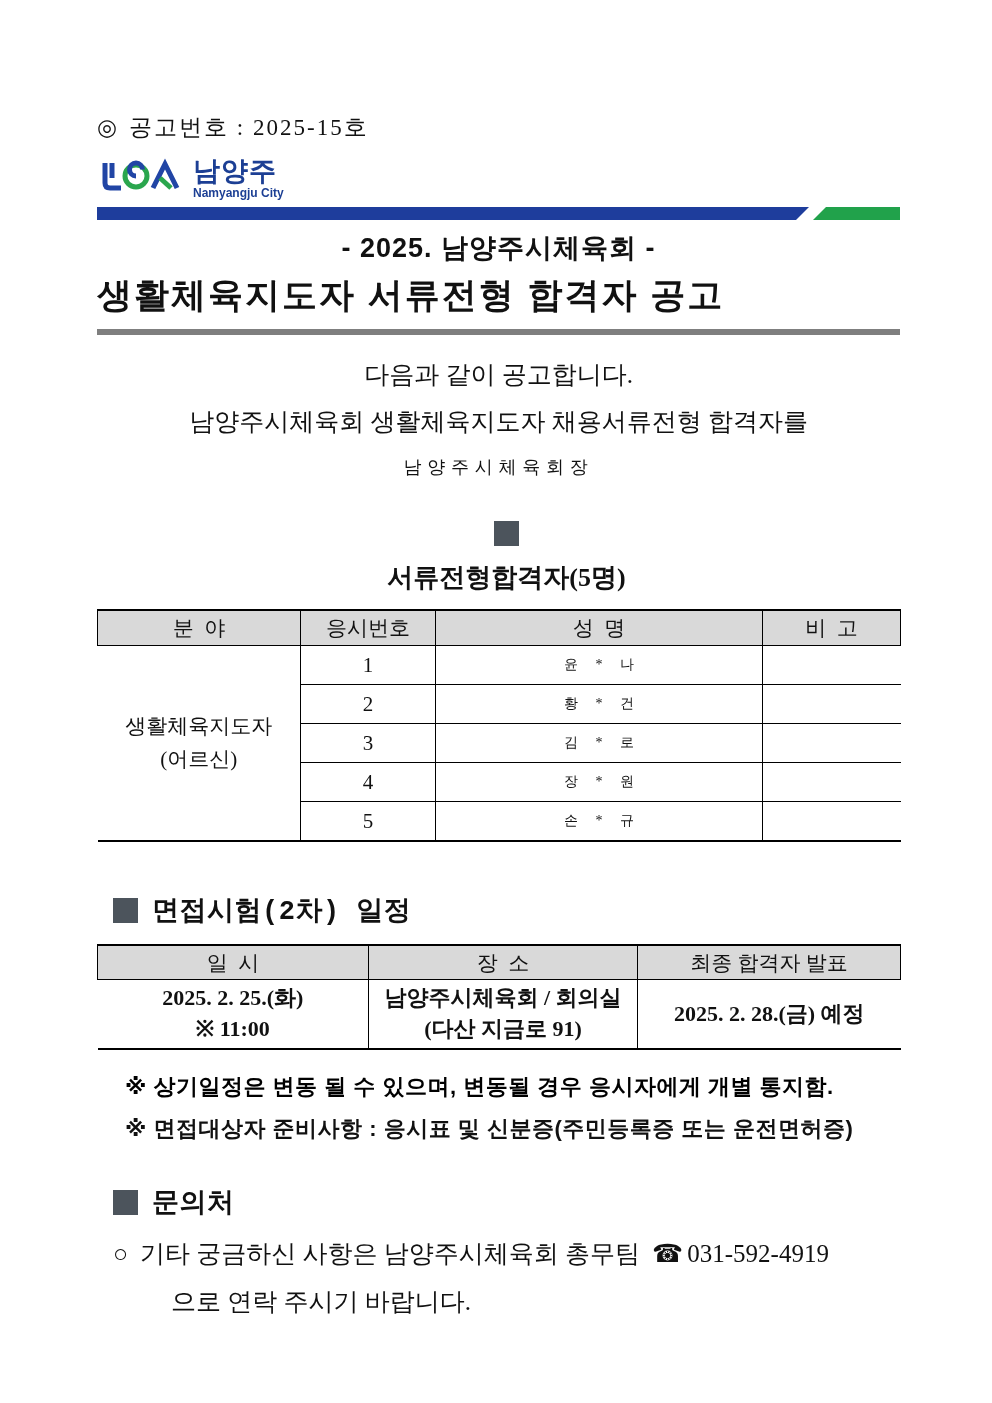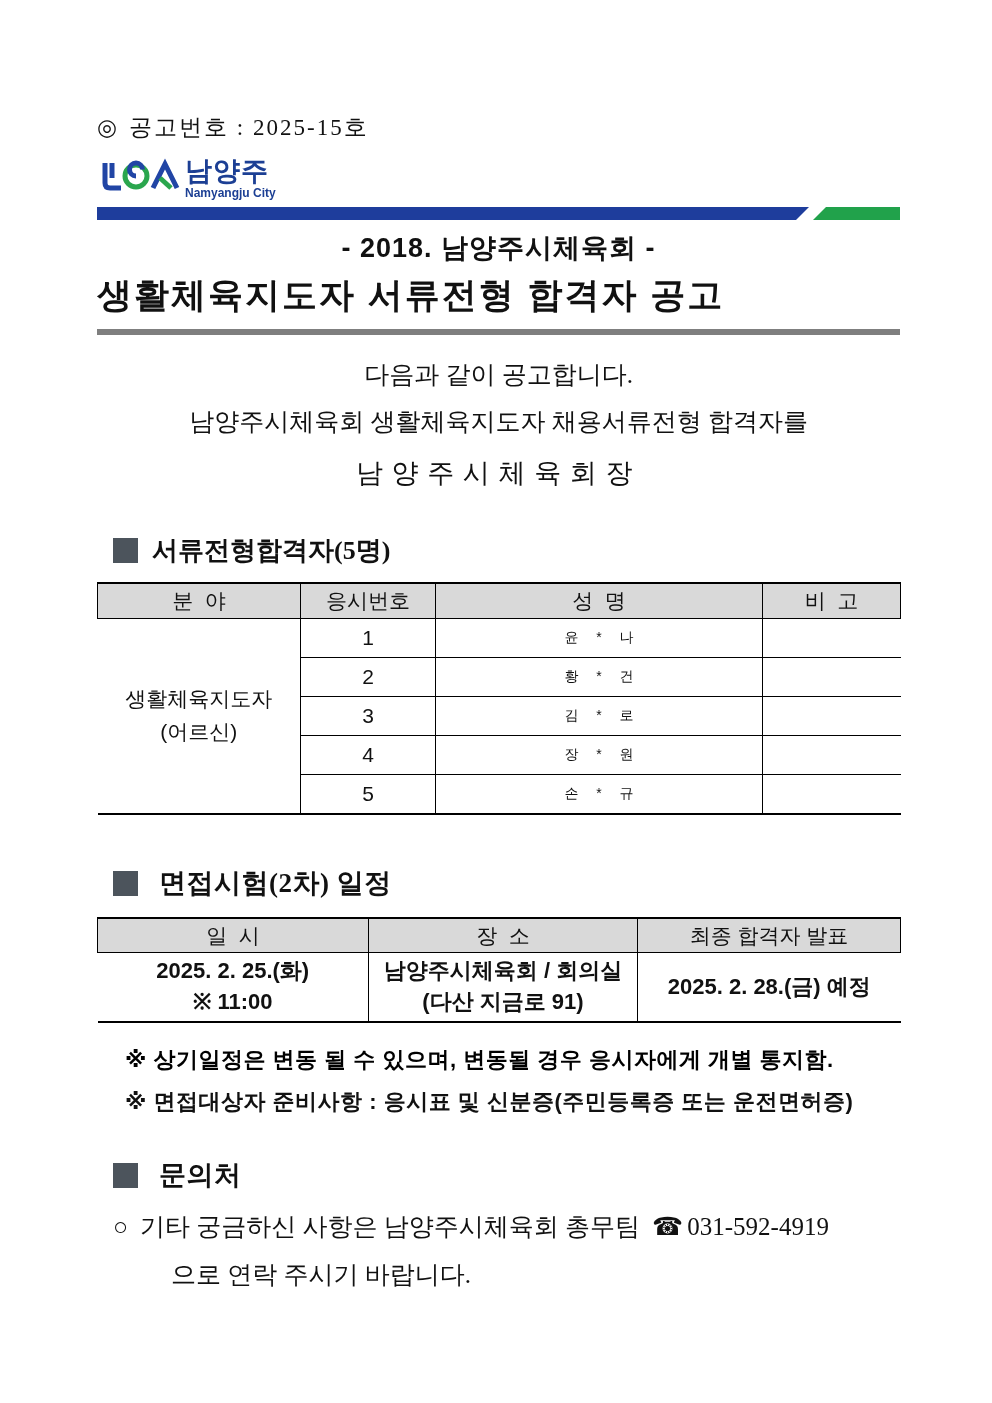"남양주" .logo-row { gap: none -> 8px }
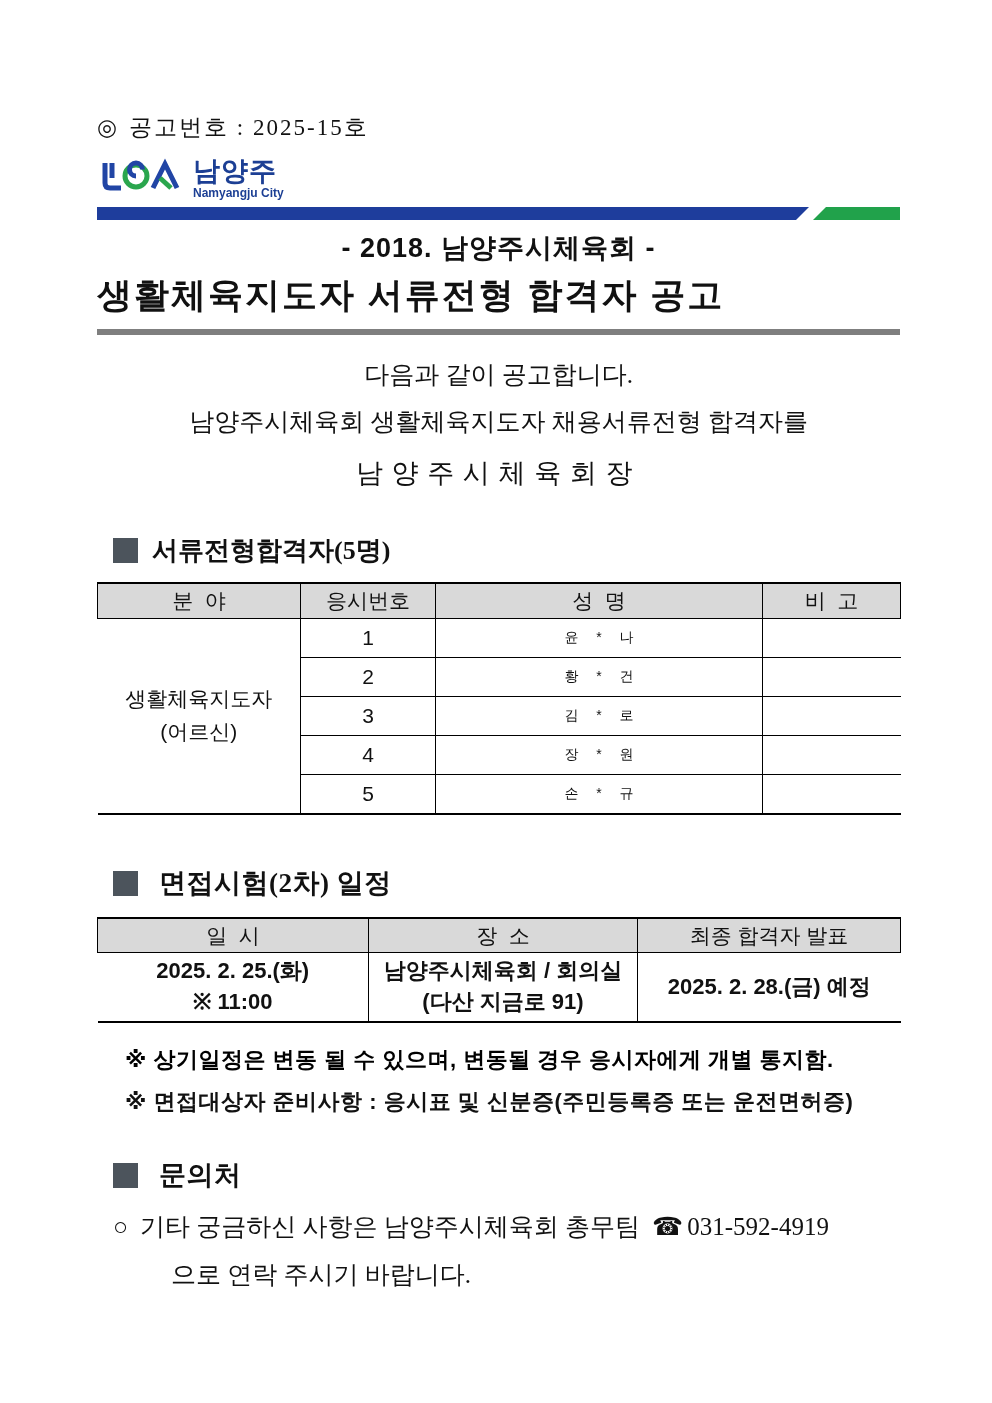"- 2018. 남양주시체육회 -" div.subtitle { text: 2018 -> 2025 }
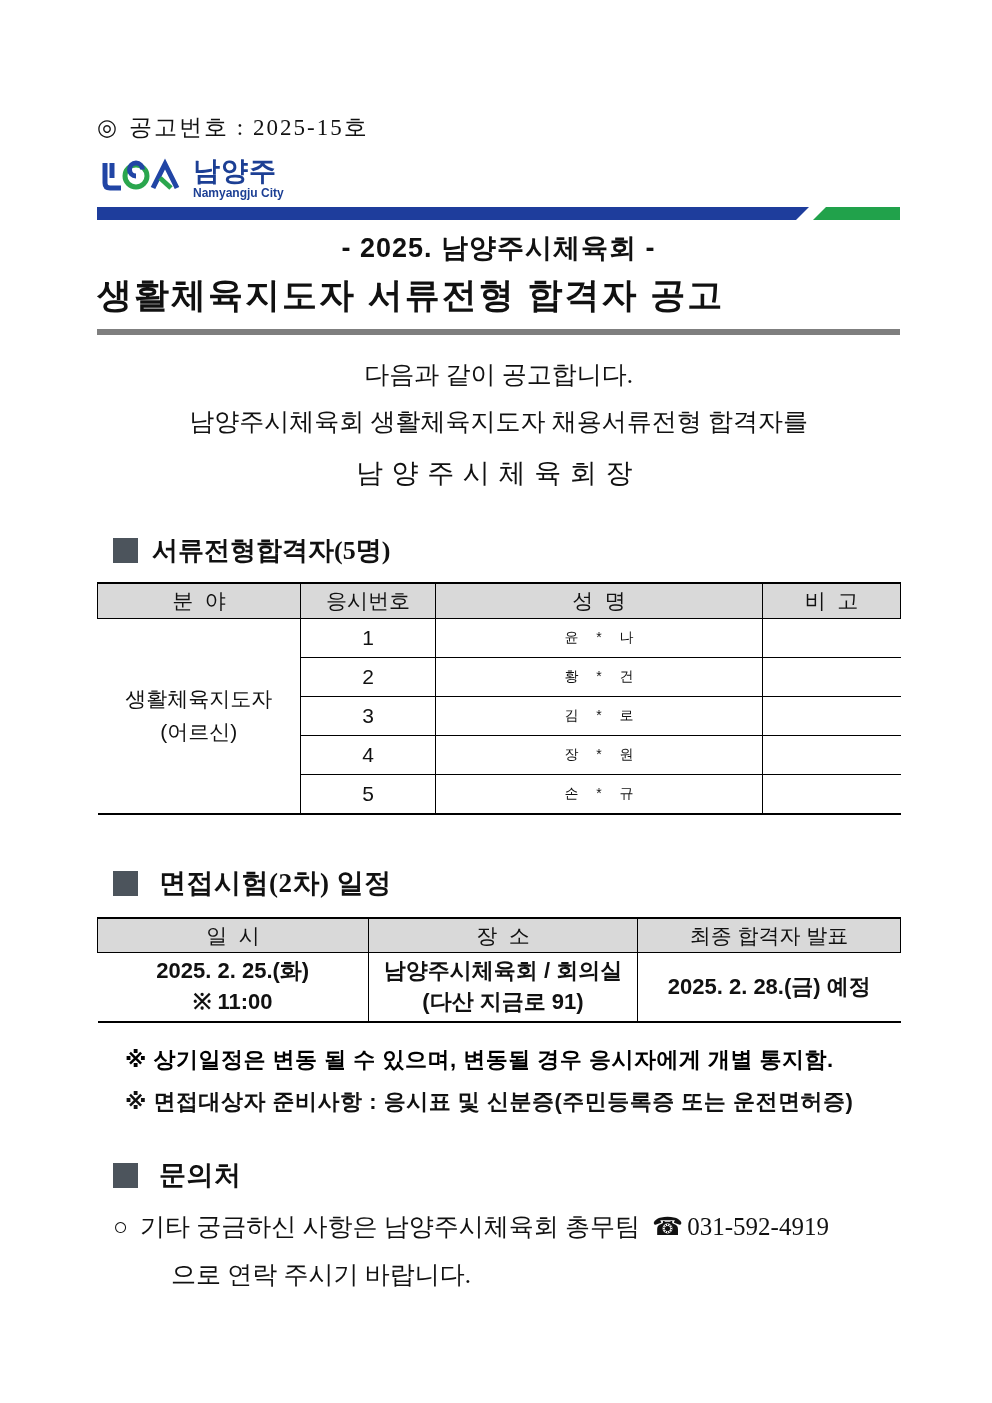"남양주시체육회장" .signer-line { font-size: 27px -> 18px }
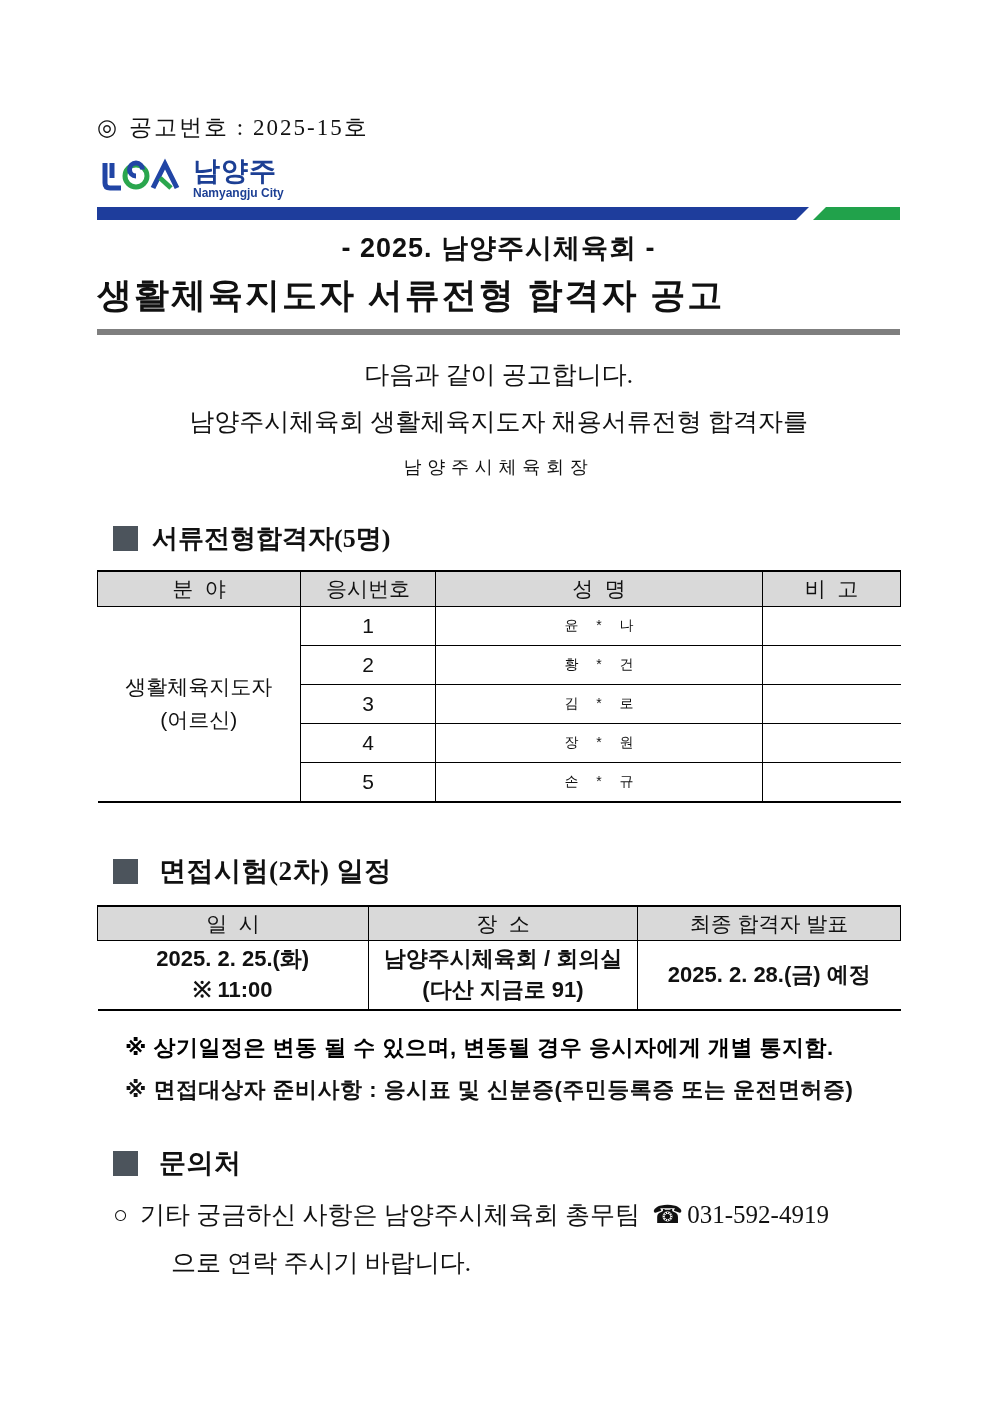"서류전형합격자(5명)" .head1 { flex-direction: none -> column }
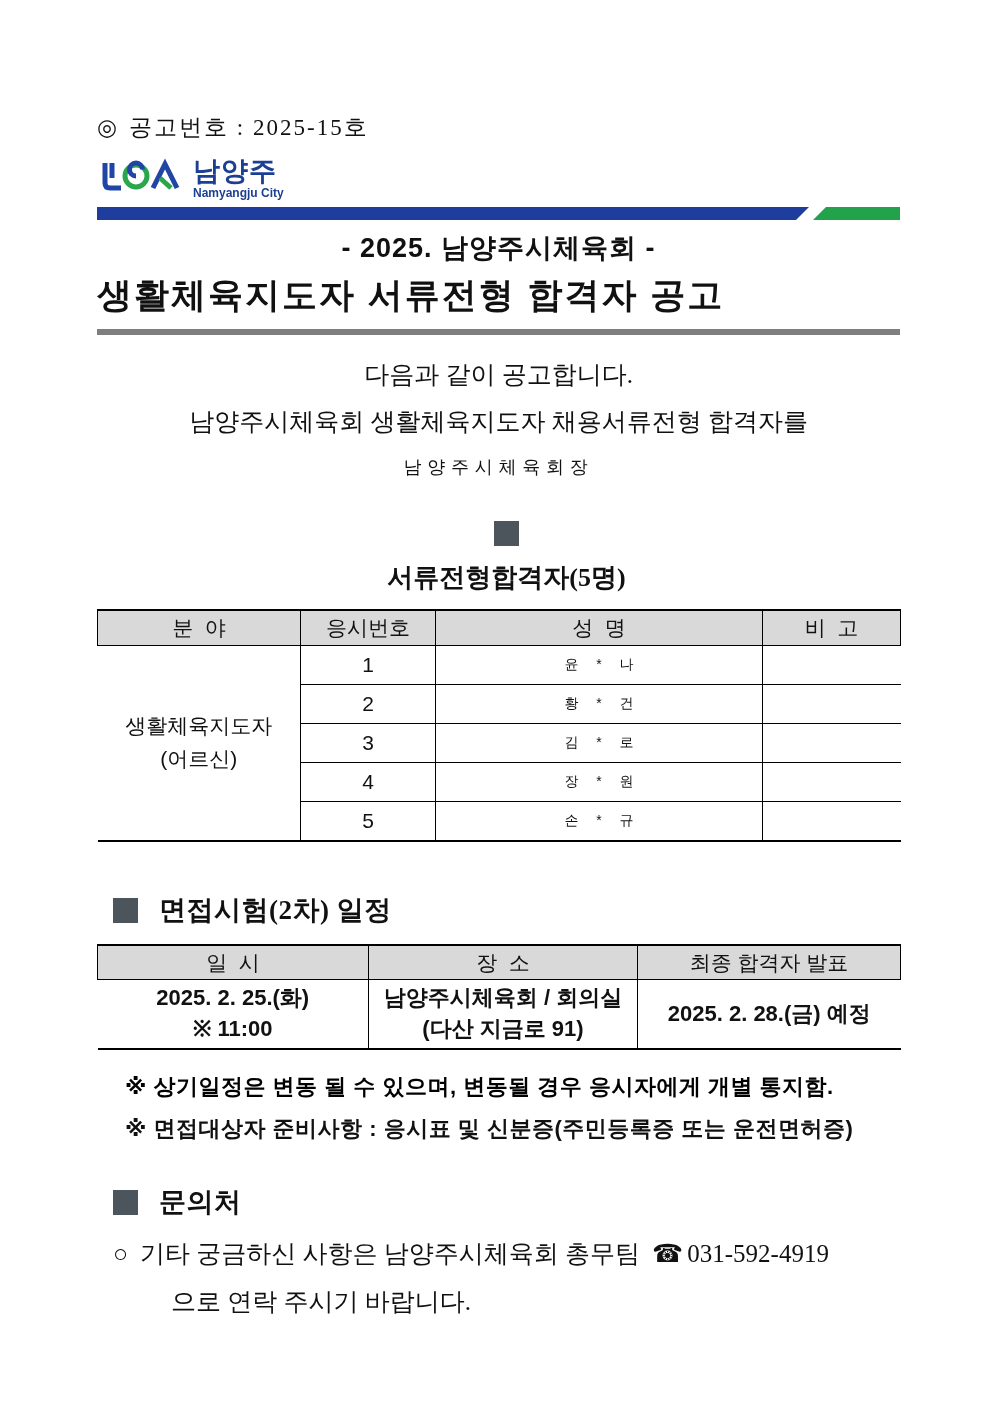"분 야" table { font-family: Liberation Sans, sans-serif -> Liberation Serif, serif }
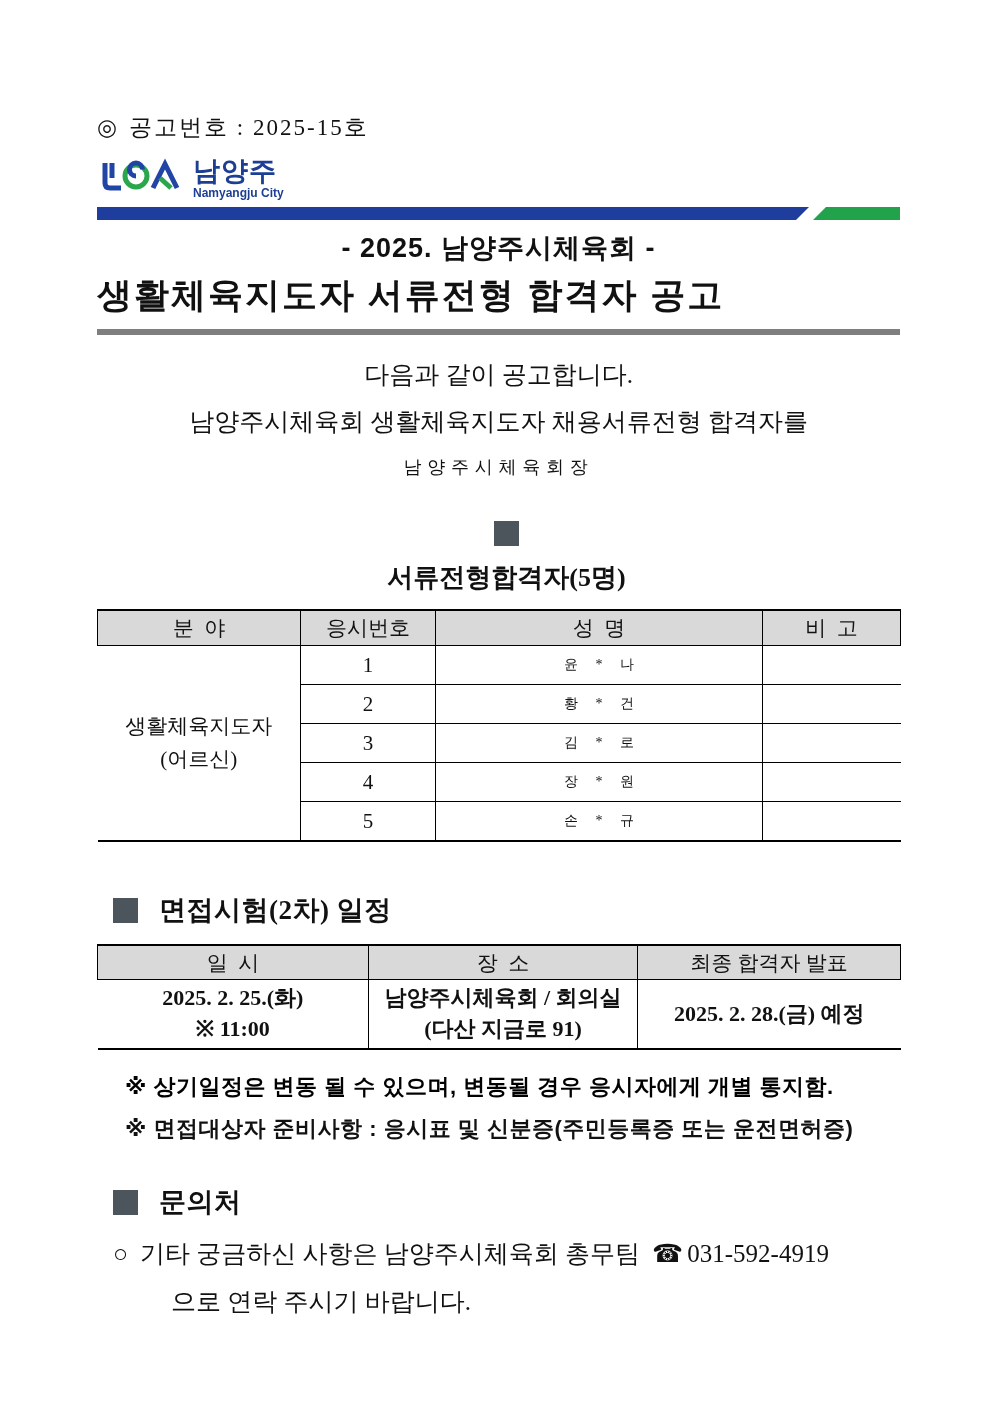"면접시험(2차) 일정" .h-sans { font-family: Liberation Serif, serif -> Liberation Mono, monospace; margin-left: 7px -> none }
